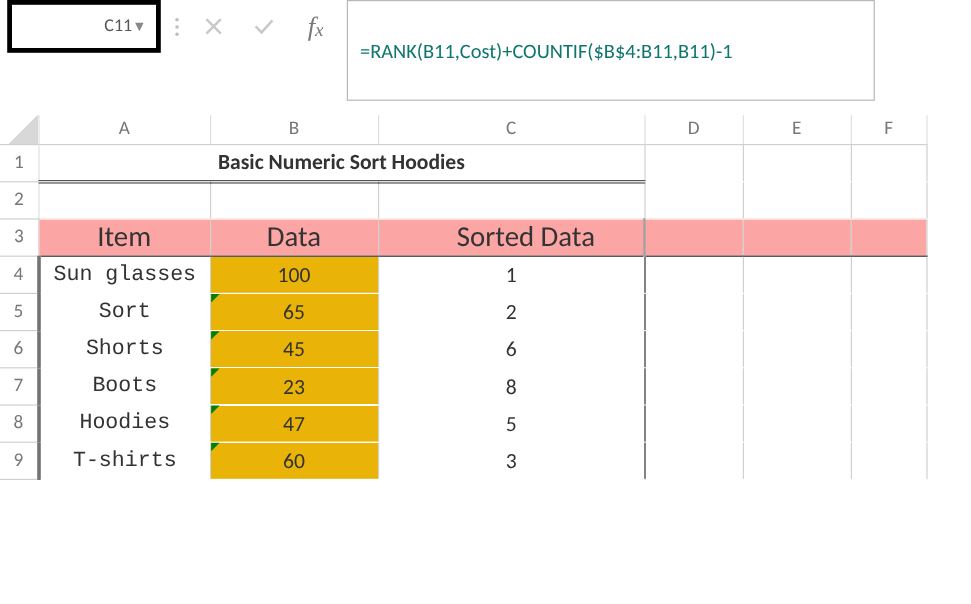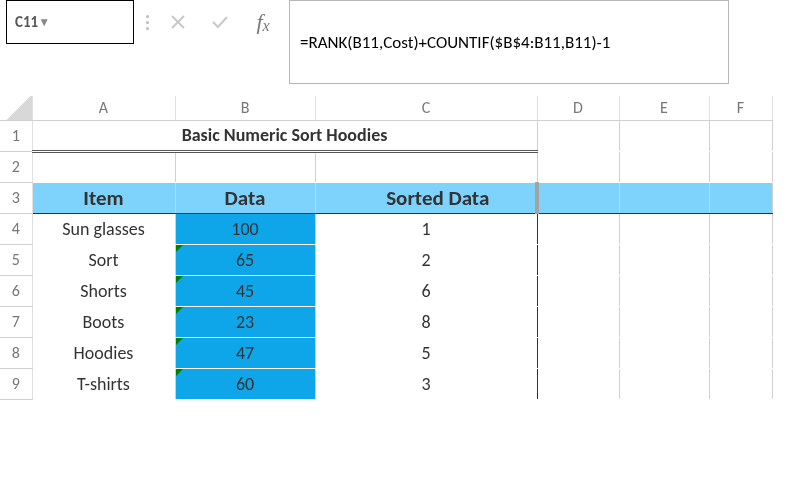"C11" .name-box { border: 1px solid #000000 -> 4px solid #000000; font-weight: bold -> none; justify-content: flex-start -> flex-end }
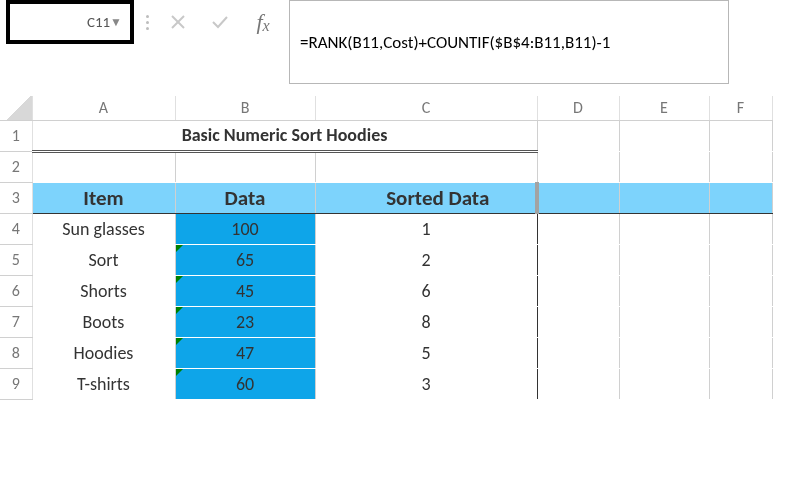"=RANK(B11,Cost)+COUNTIF($B$4:B11,B11)-1" .formula-input { color: #000000 -> #0f766e }
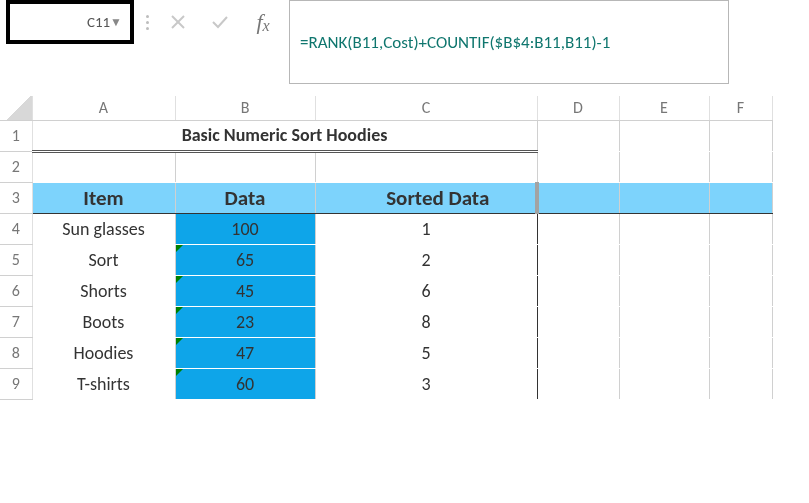"Item" .thead-row td.cell { background: #7dd3fc -> #fca5a5; font-size: 21px -> 24px; font-weight: bold -> normal }
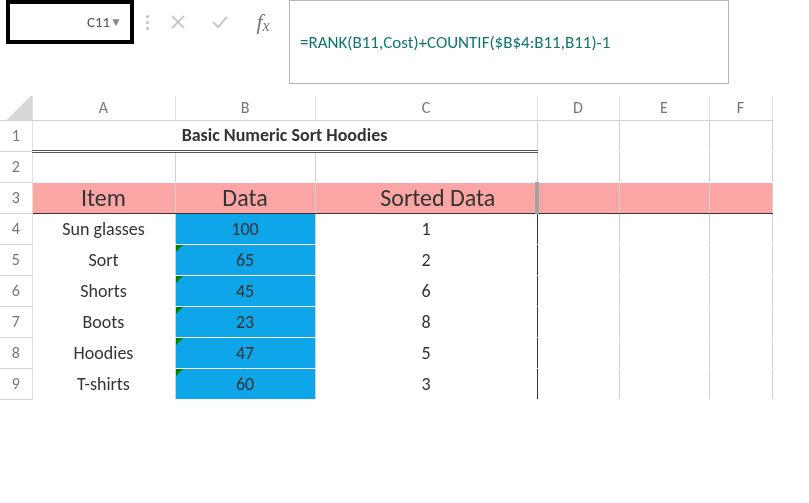"Sorted Data" .thead-row td.cell.c-C { border-right: 4px solid #a3a3a3 -> 2px solid #a3a3a3 }
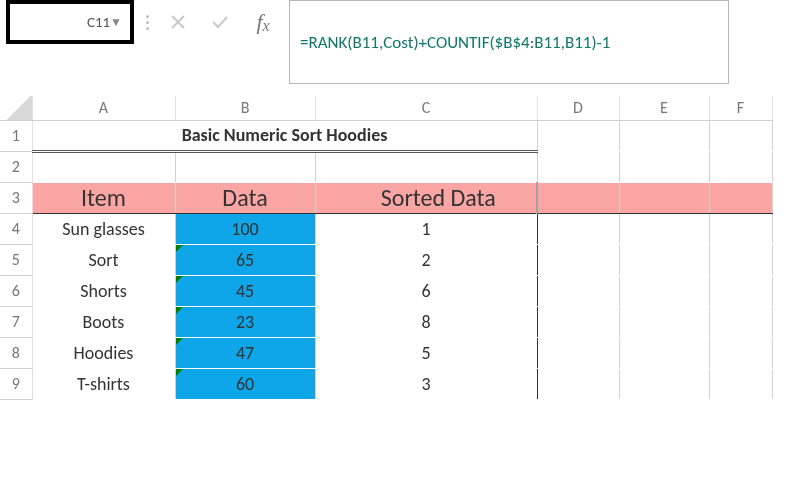"Sun glasses" .data-row td.cell.c-A { border-left: 1px solid #737373 -> 3px solid #737373; font-family: none -> Liberation Mono, monospace }
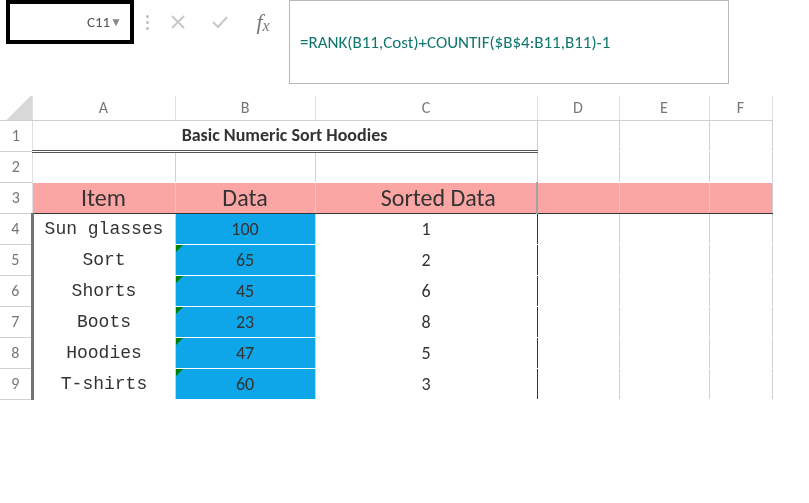"100" .cost-cell { background: #0ea5e9 -> #eab308 }
